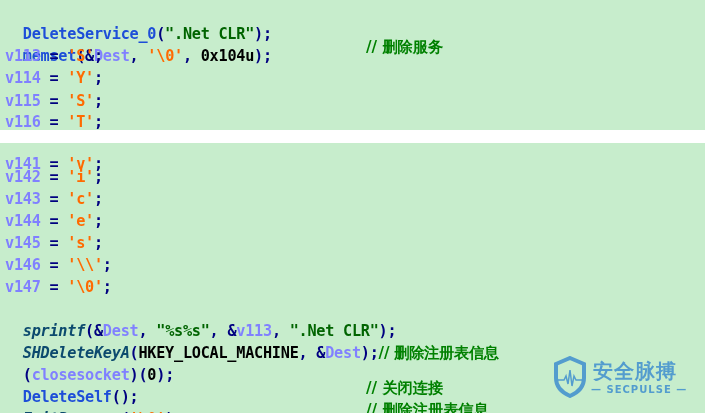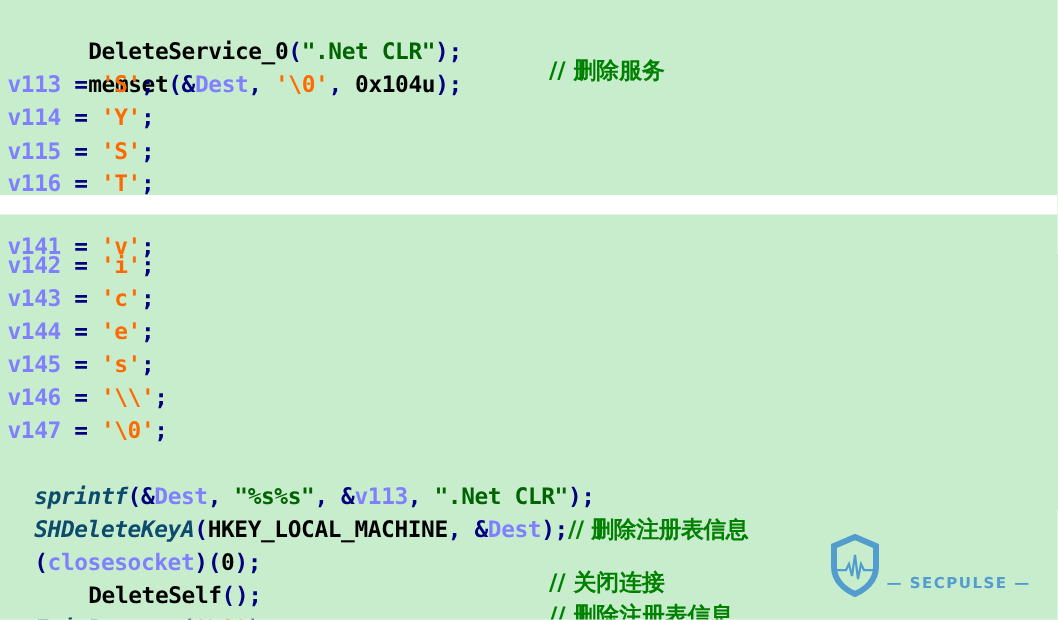"DeleteService_0" .fn { color: #000000 -> #1d4ed8; margin-left: 36px -> none }
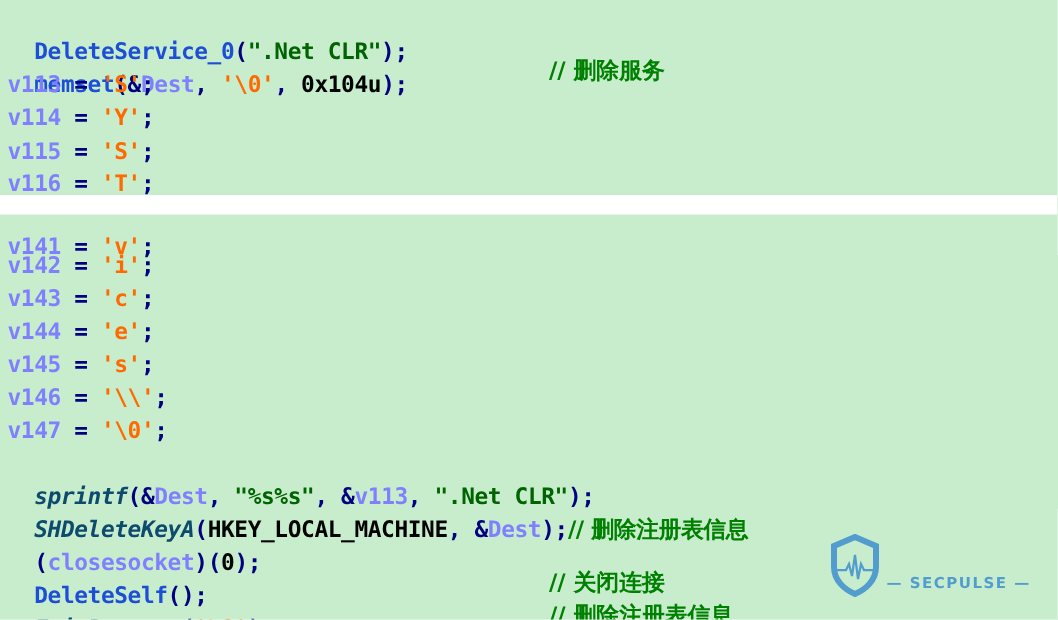"安全脉搏" div.logo-title { html: none -> <div>安全脉搏</div> }
